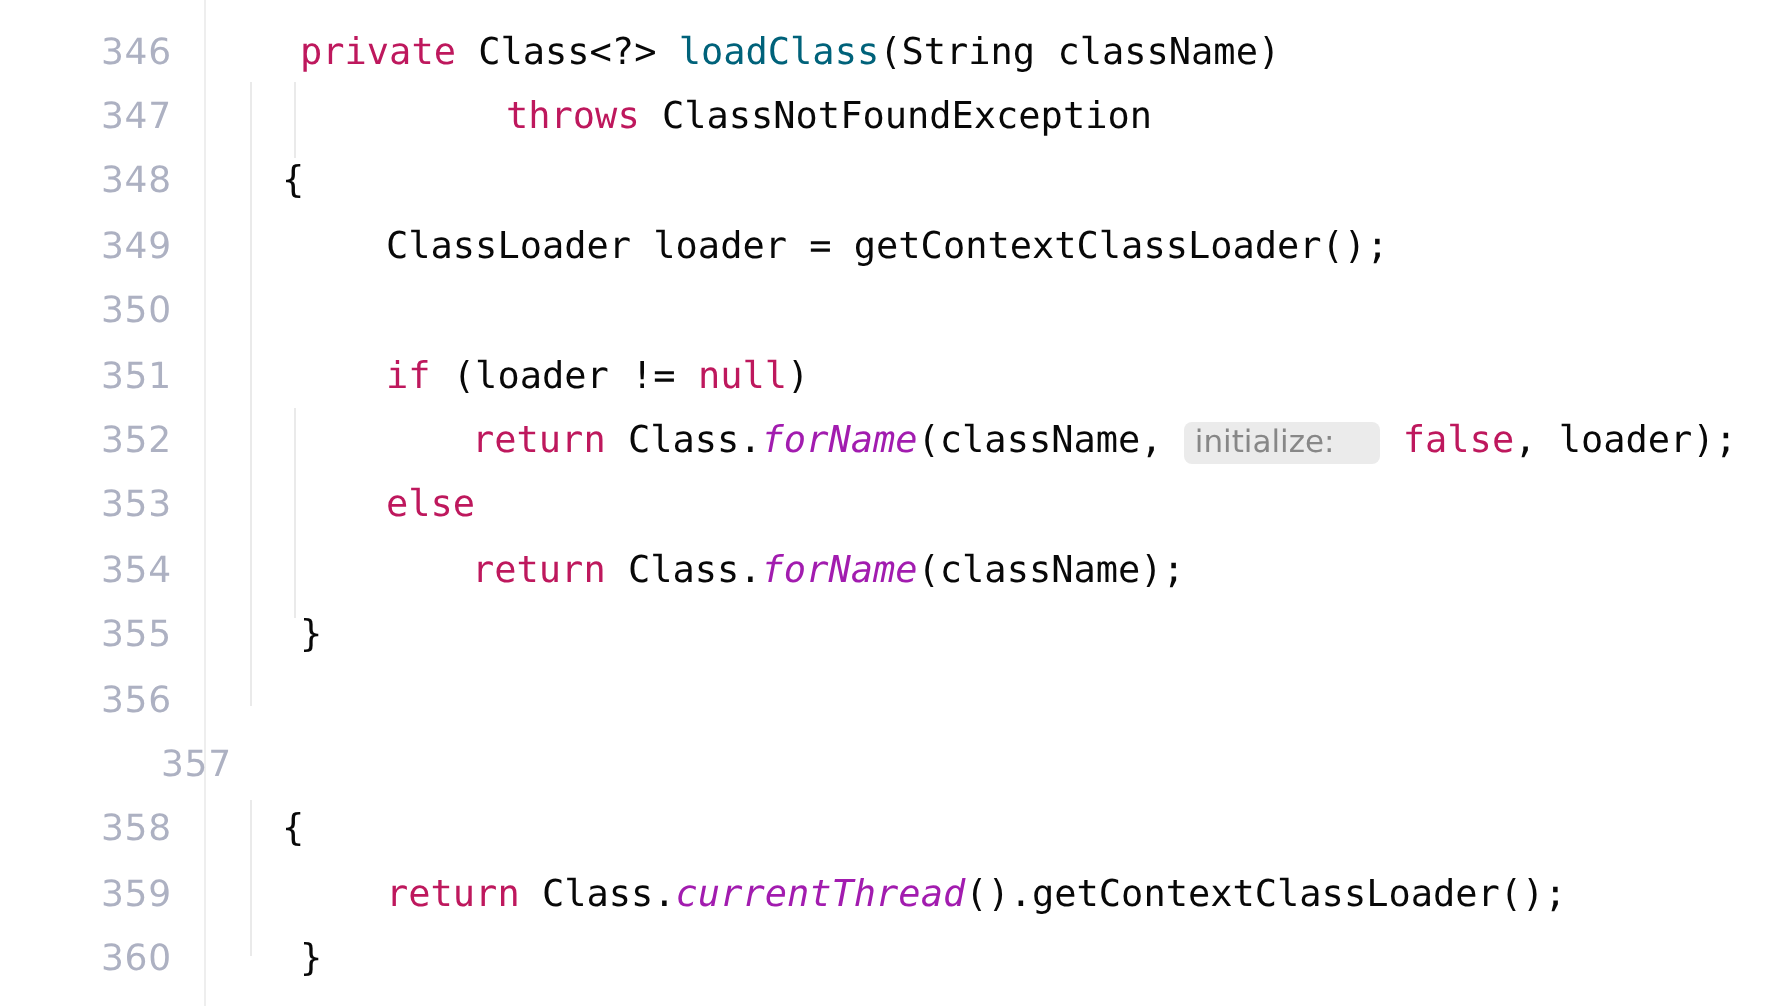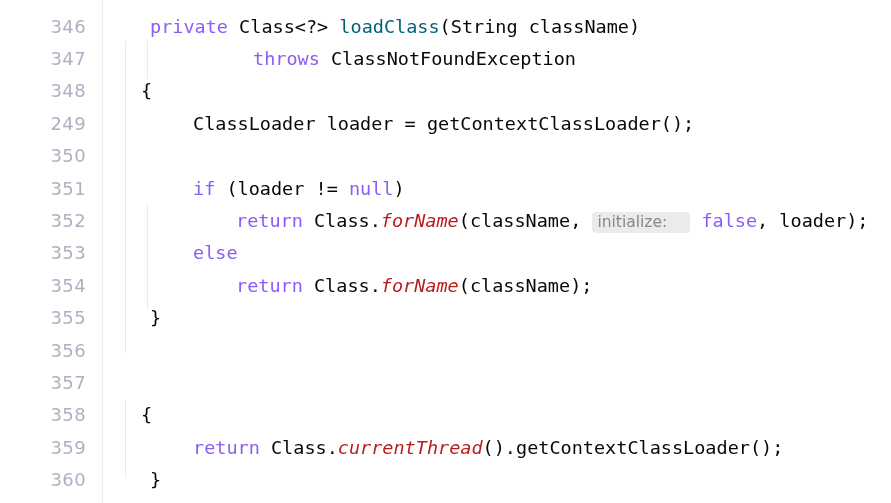"private" .kw { color: #8b5cf6 -> #be185d }
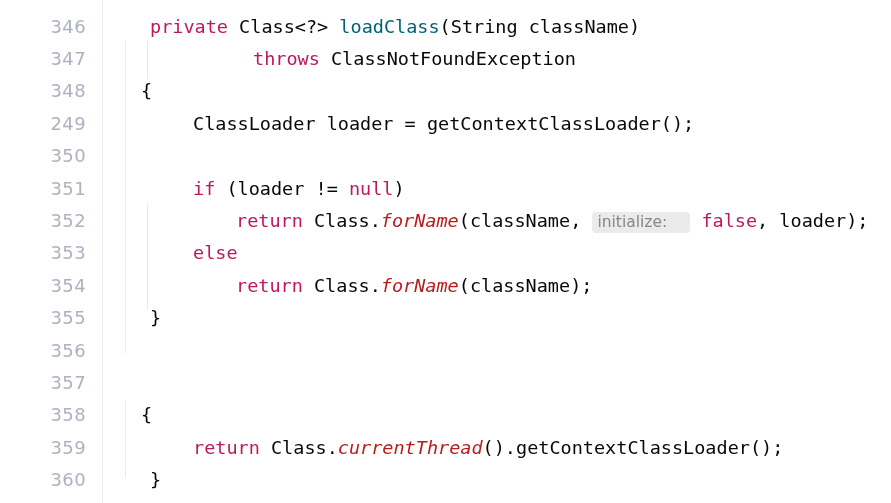"249" span.lnum { text: 249 -> 349 }
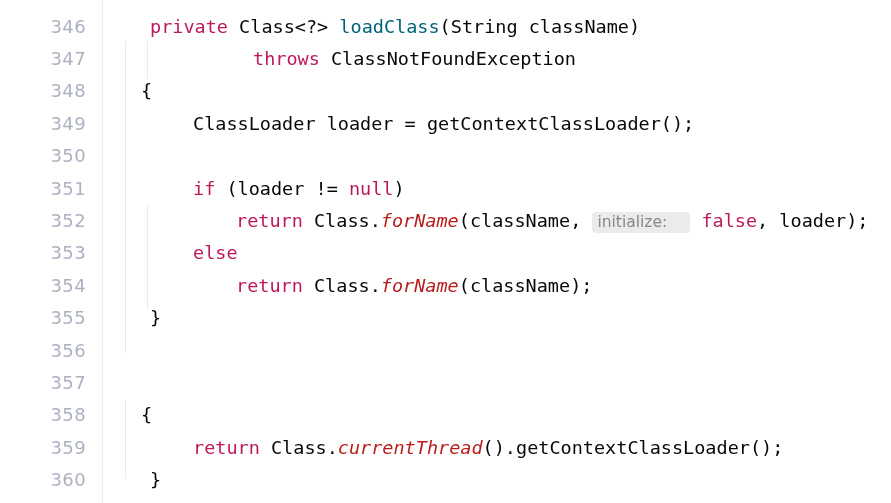"forName" .ital { color: #b91c1c -> #a21caf }
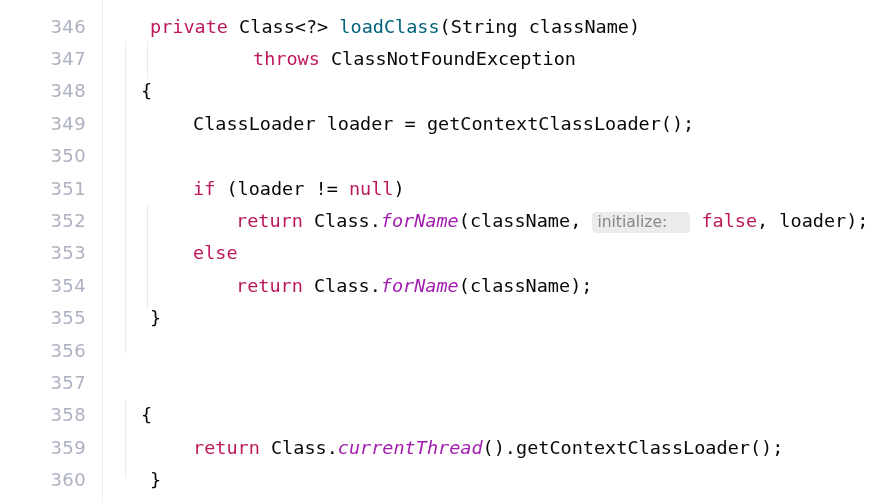"357" div.code-row { margin-left: none -> 30px }
